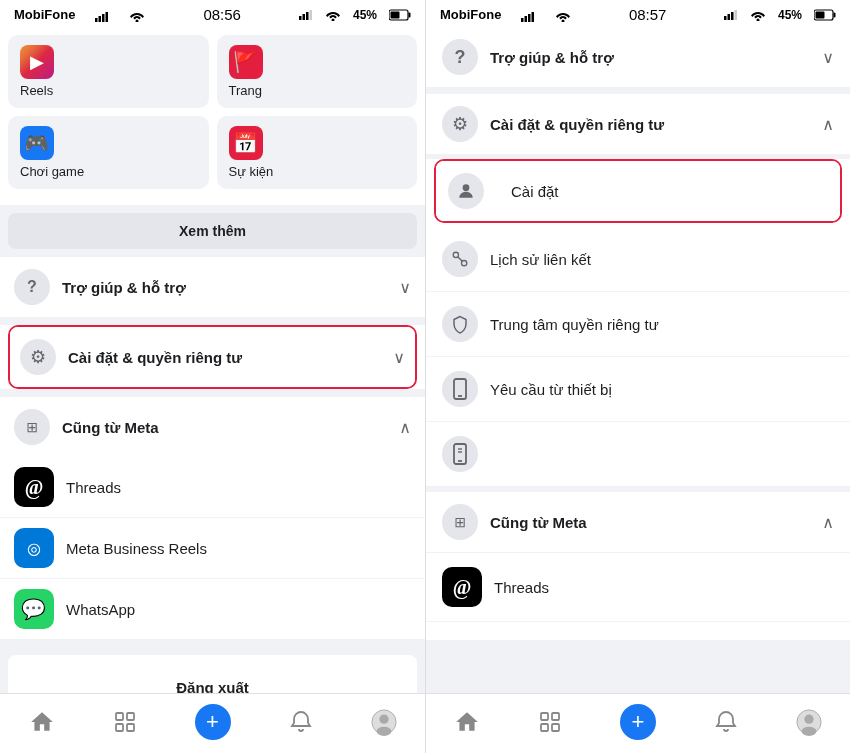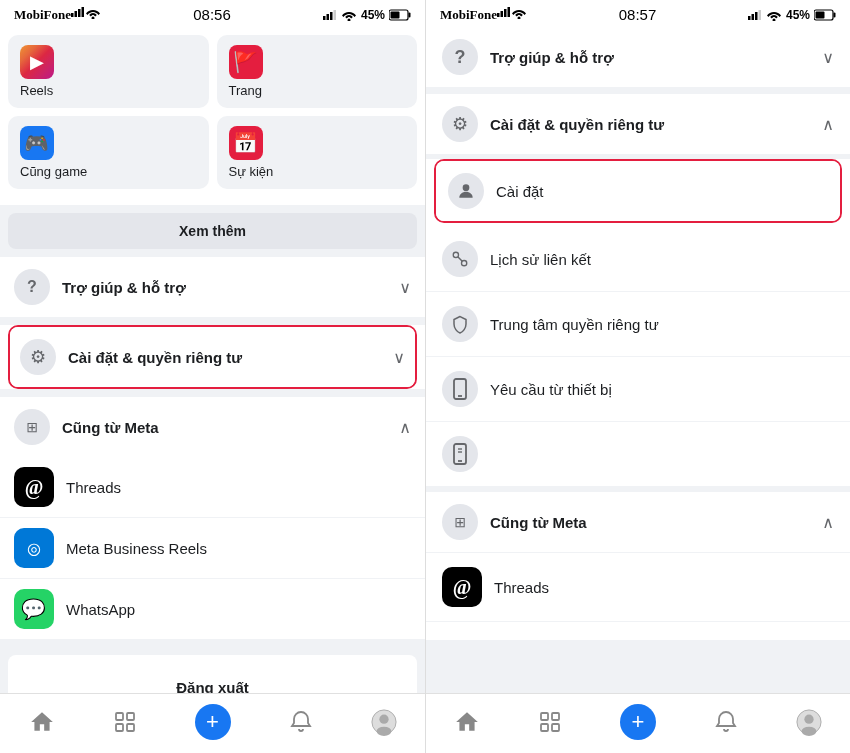"MobiFone" .status-left { align-items: flex-start -> flex-end; font-family: Liberation Serif, serif -> none; gap: 0 -> 20px }
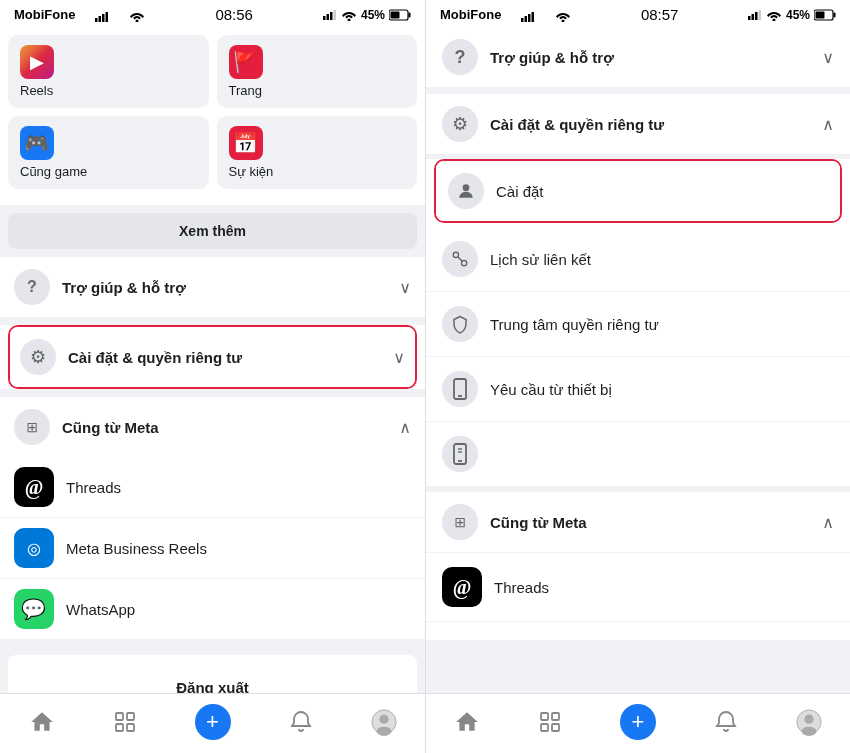"45%" .status-right { gap: 4px -> 12px }
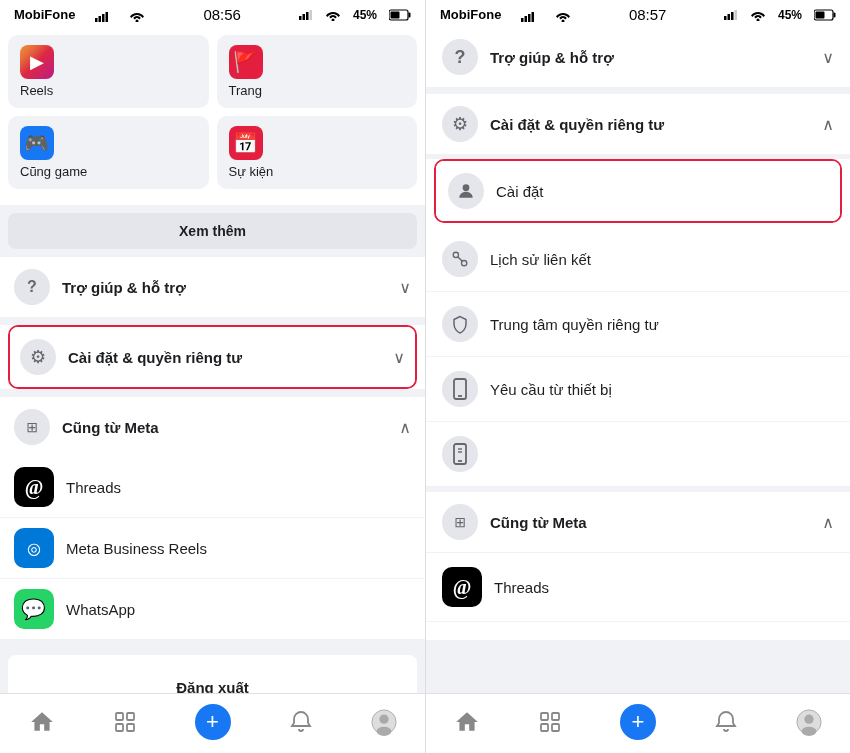"Cũng game" span.grid-item-label { text: Cũng -> Chơi }
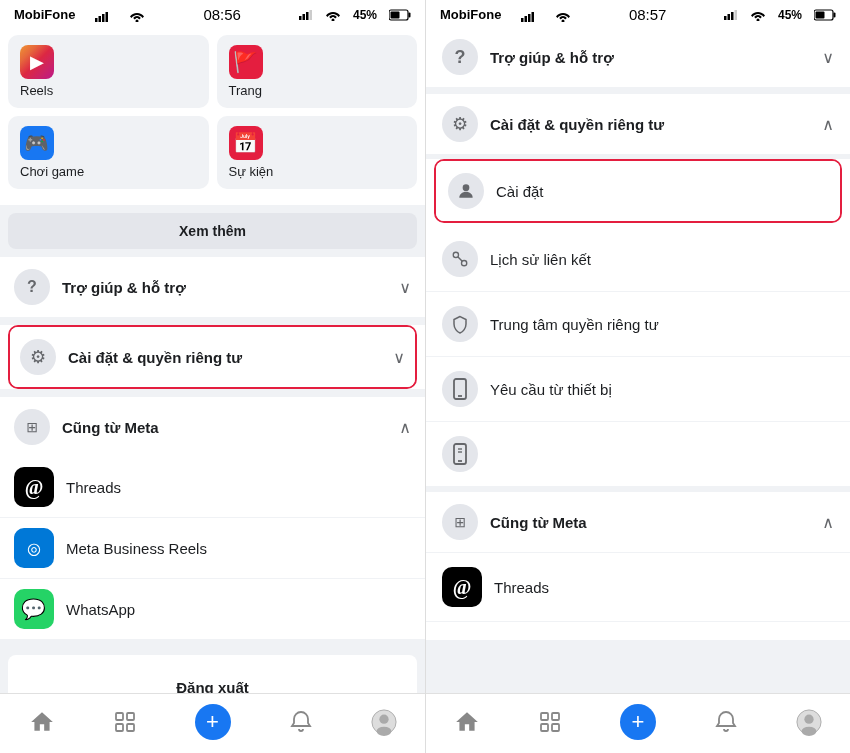"Cài đặt" .right-menu-row:last-child { gap: none -> 15px }
